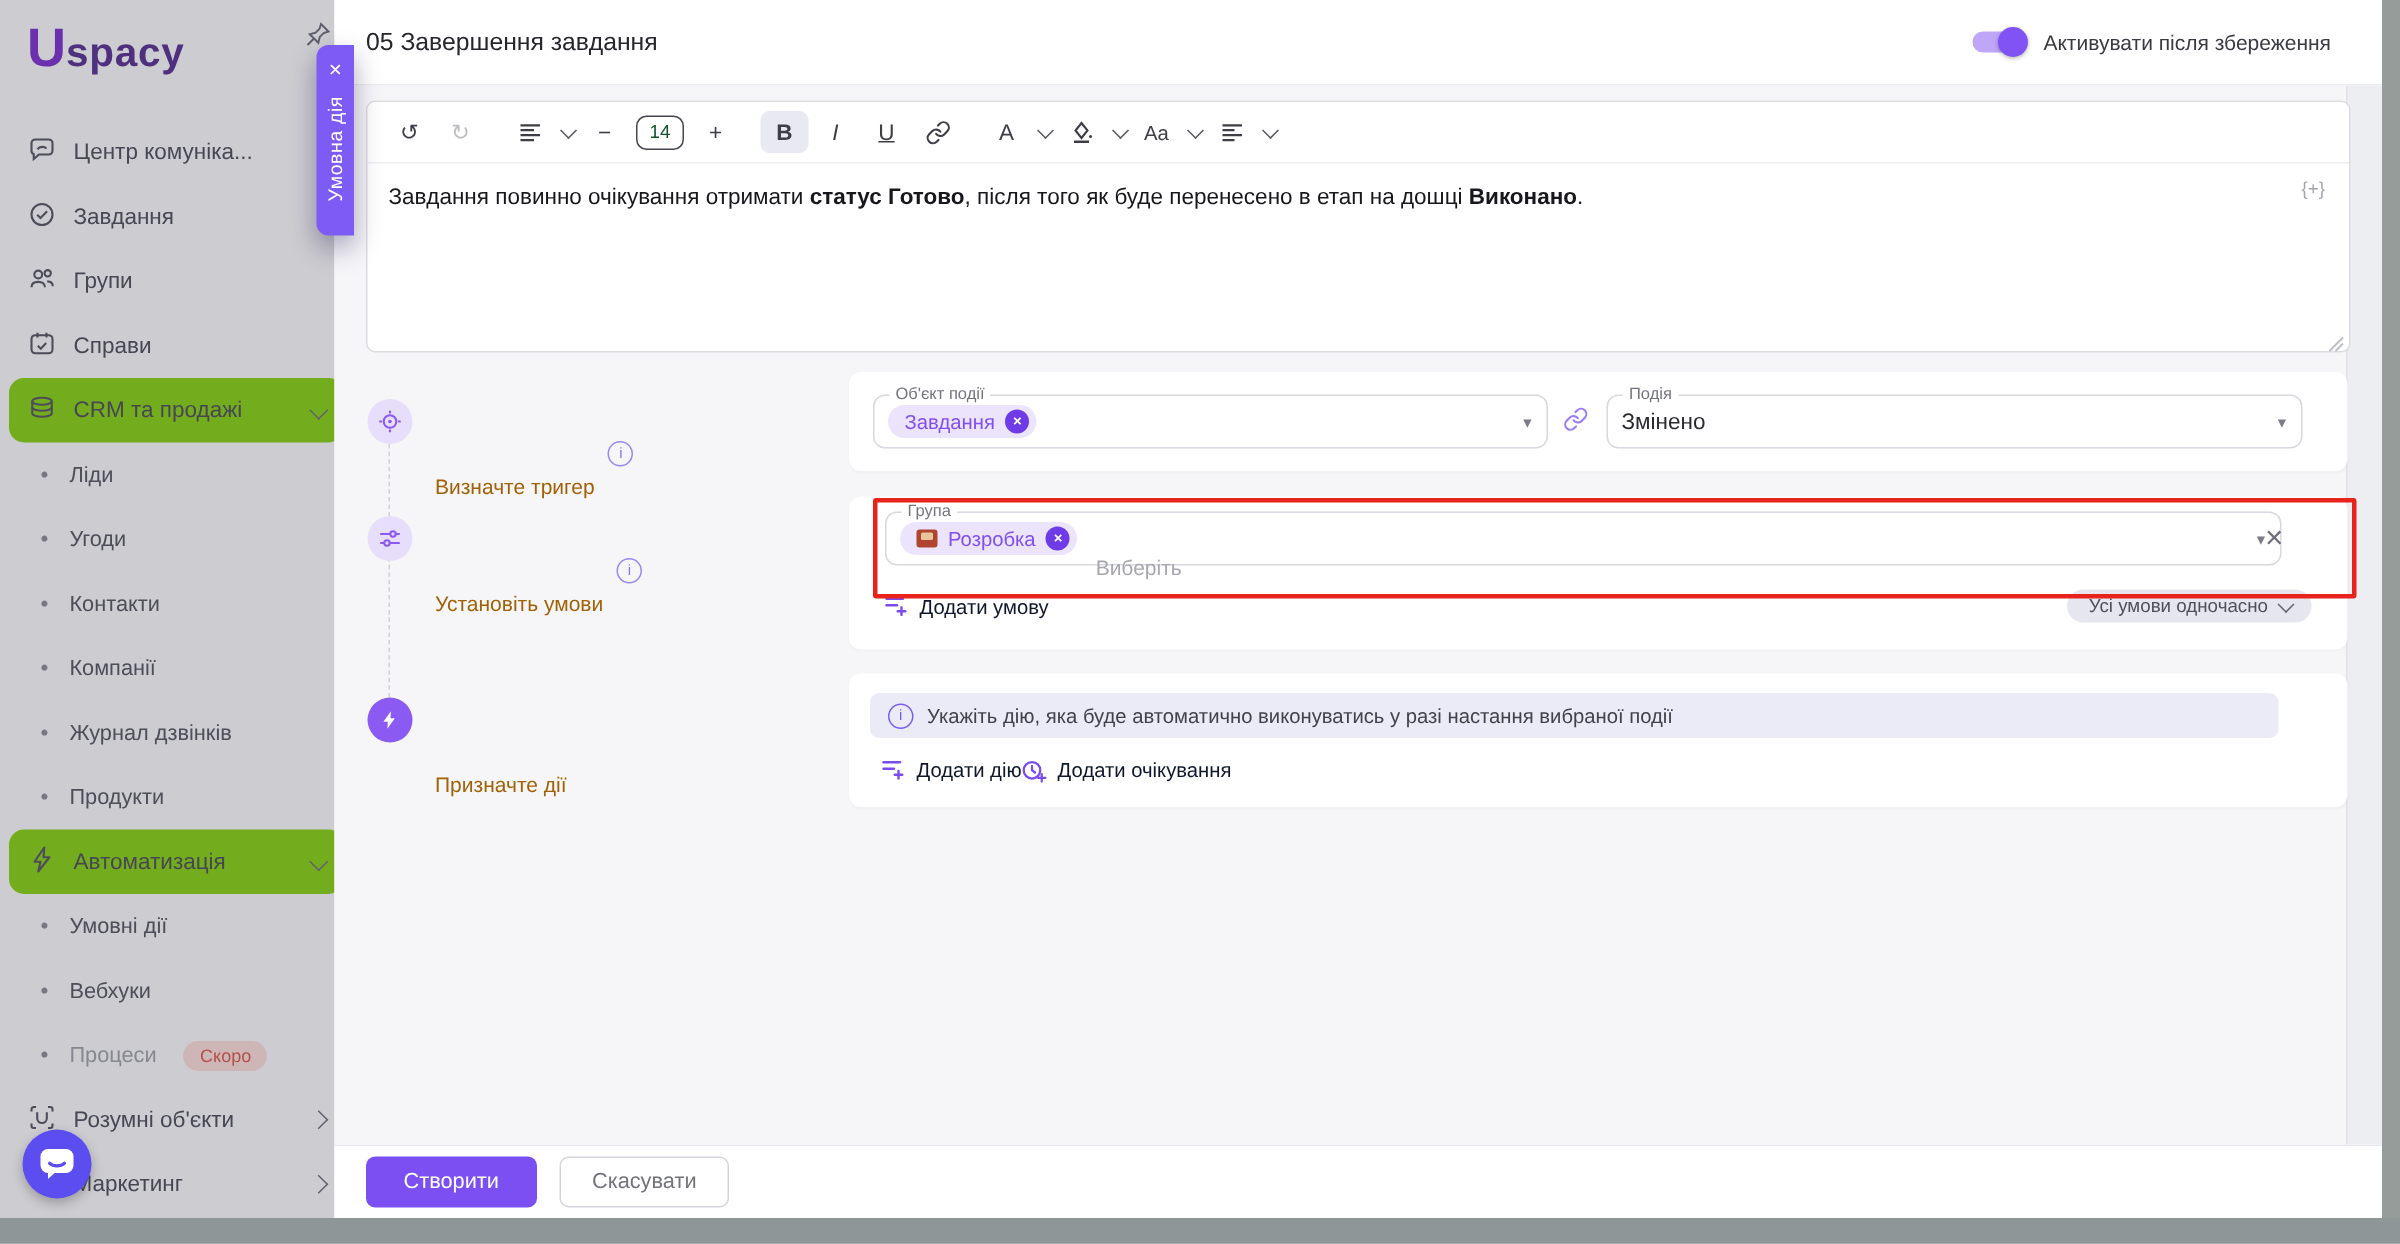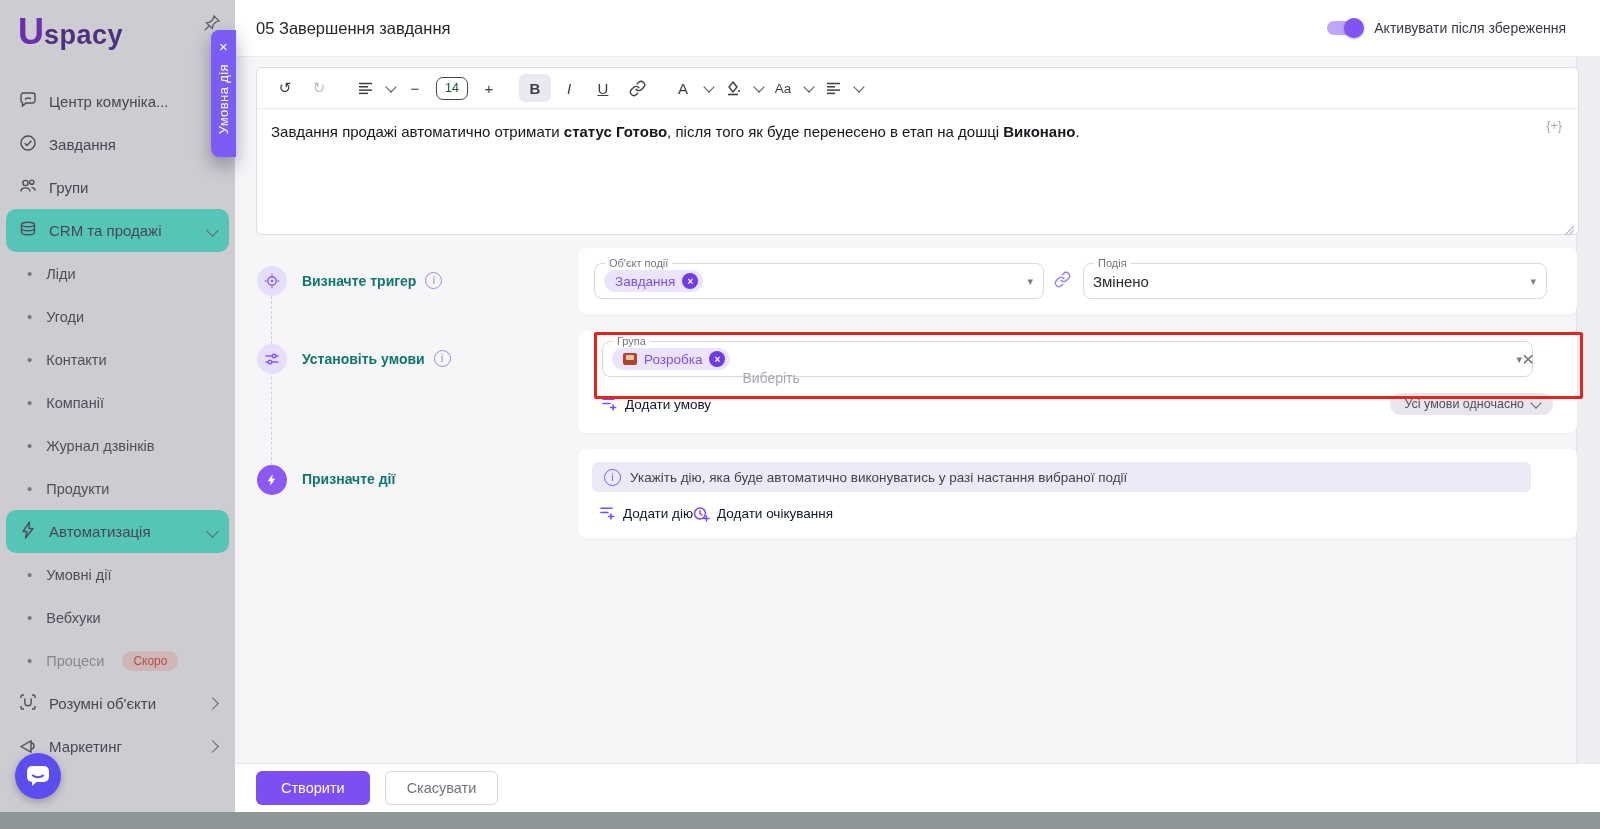"05 Завершення завдання" .panel { left: 235px -> 223px }
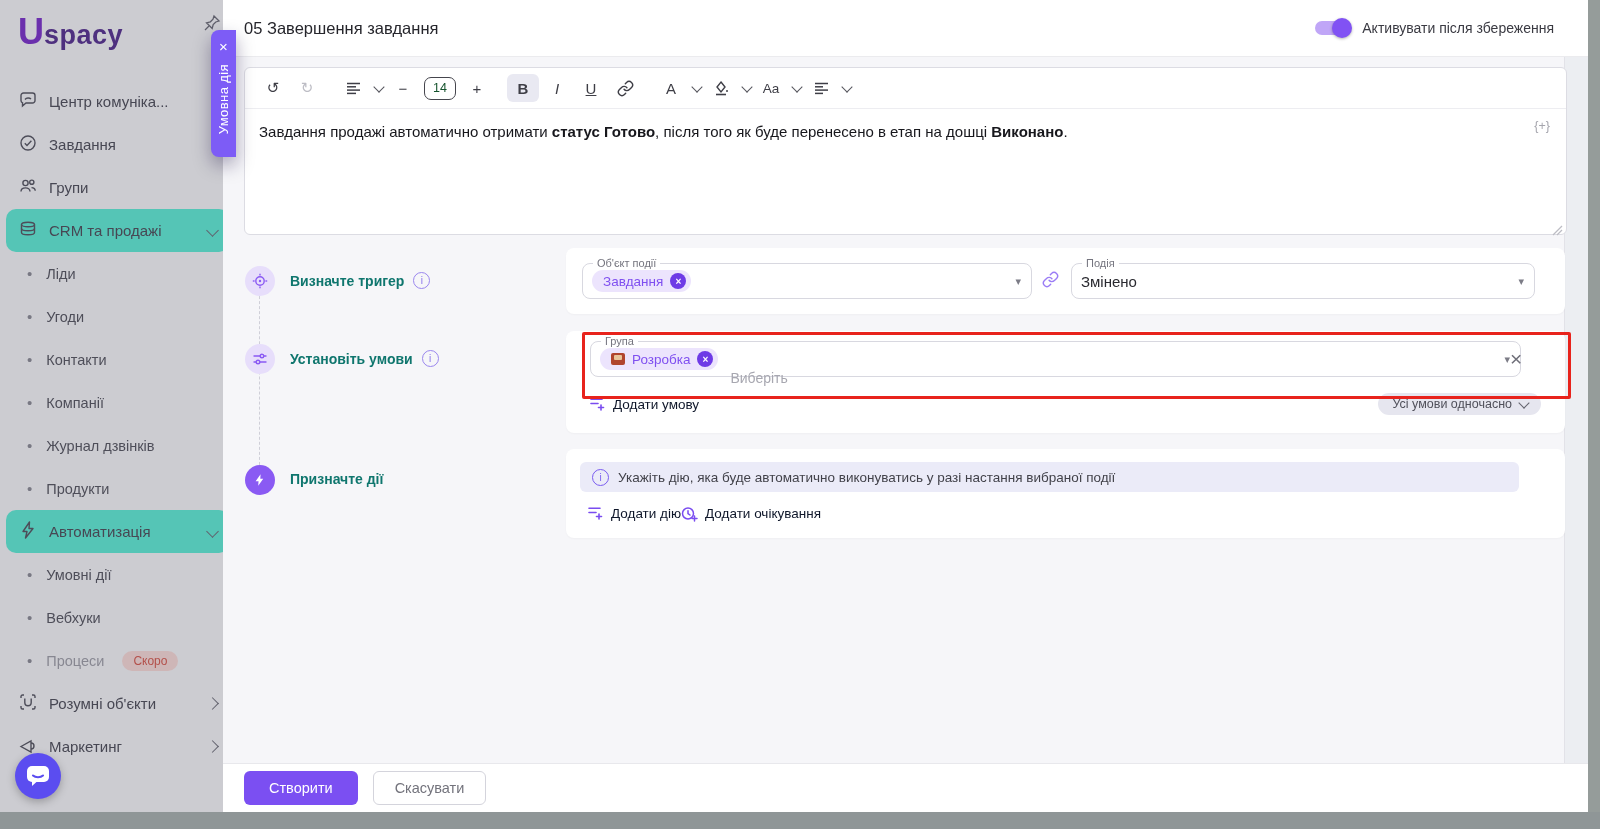"Завдання продажі автоматично отримати" span { text: продажі автоматично -> повинно очікування }
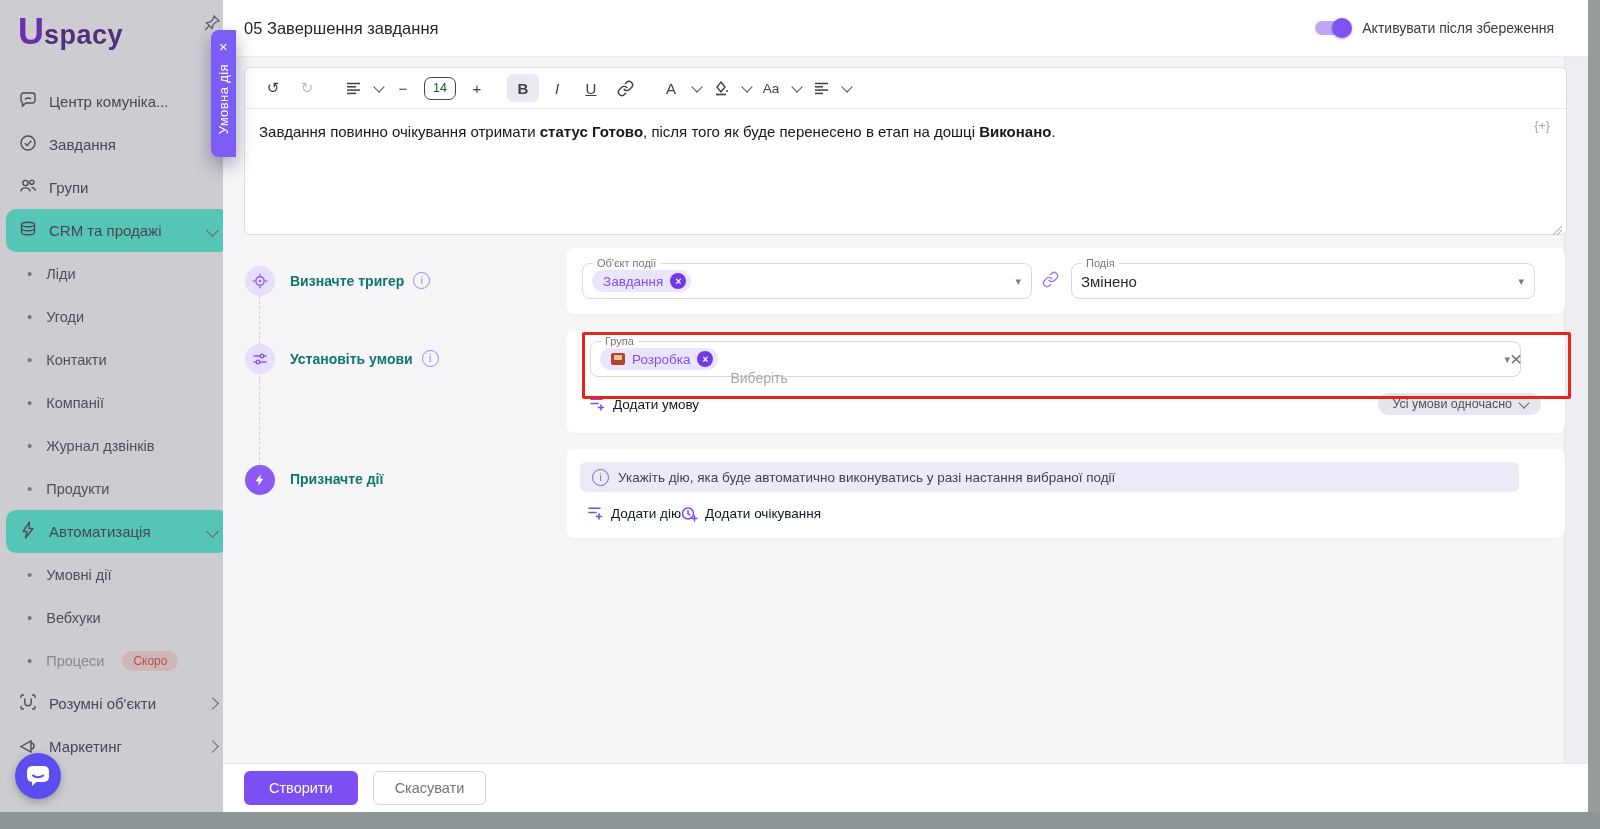"Справи" div.s-item { html: none -> <div> <span><svg> <rect></rect> <line></line> <line></line> <path></path> </svg></span> <span>Справи</span> </div> }
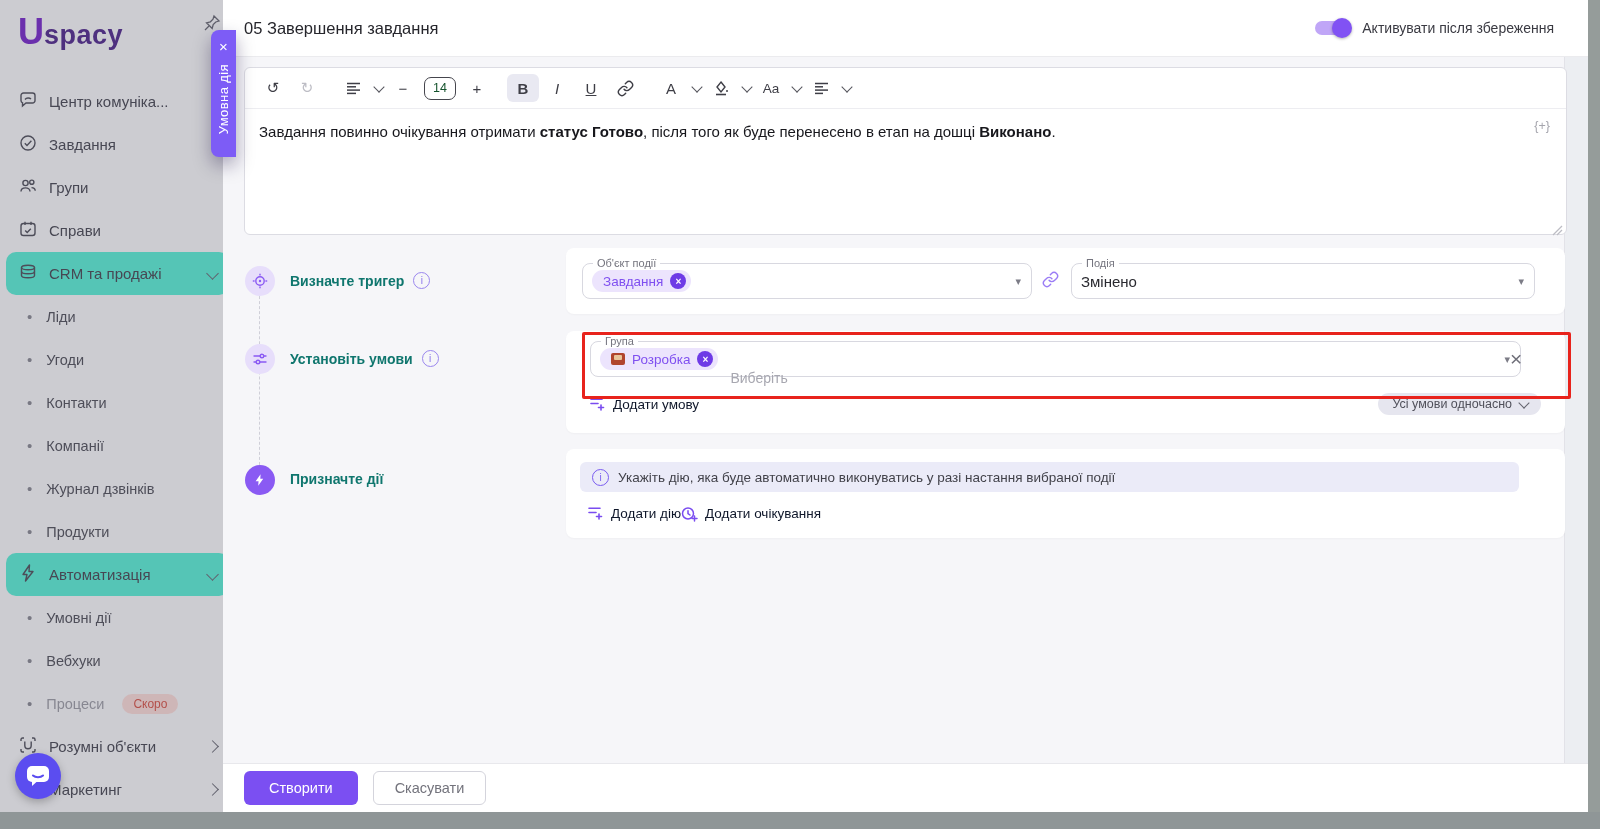"CRM та продажі" .s-item.expanded { background: #5eead4 -> #84cc16 }
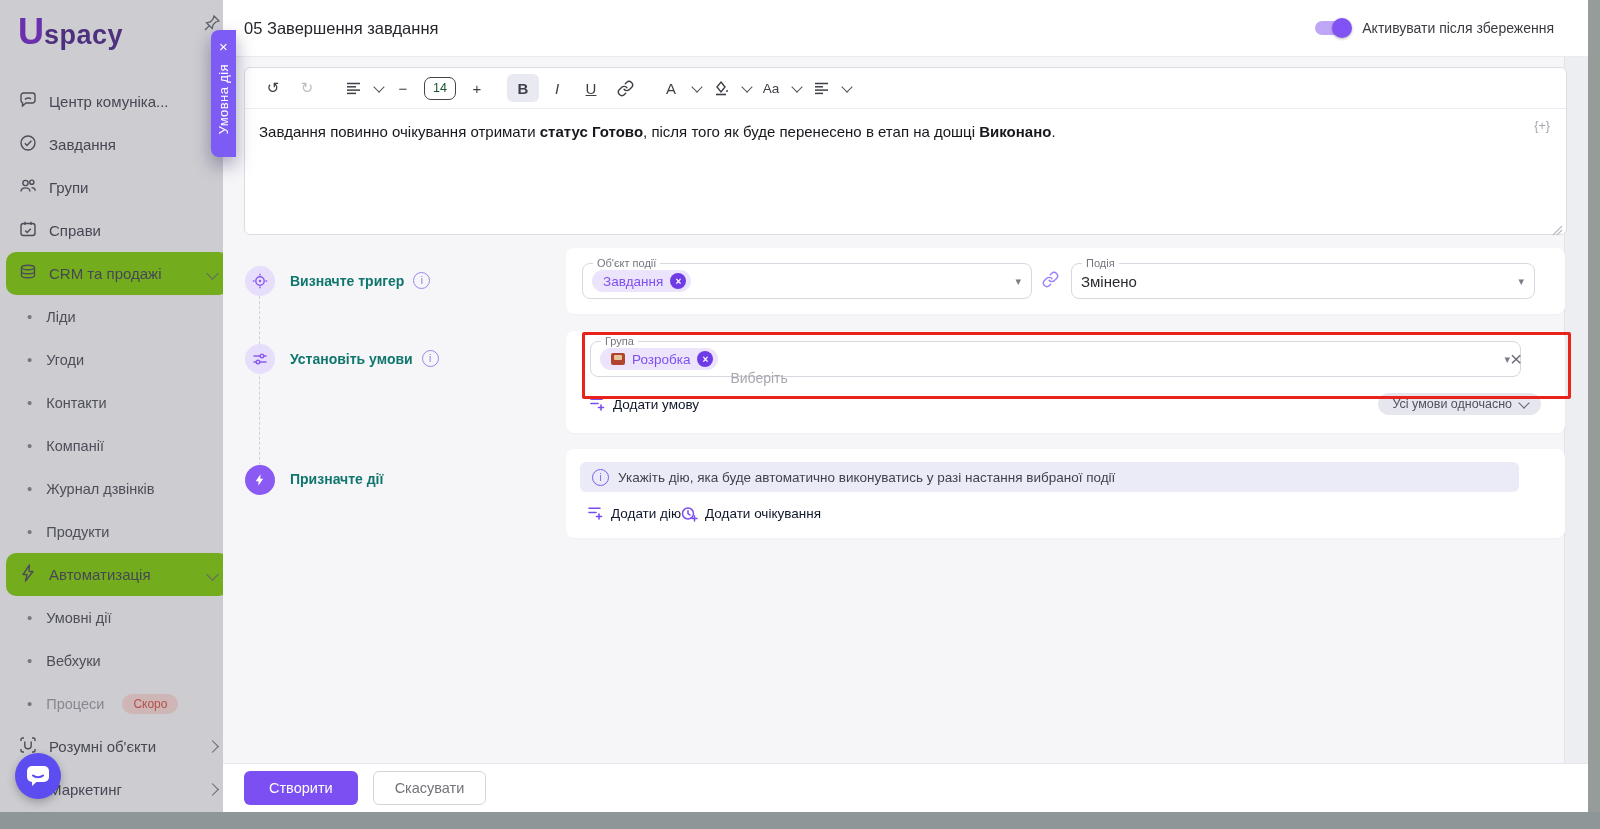"Визначте тригер" .step-lbl { color: #0f766e -> #a16207; font-weight: 700 -> 400; margin-top: none -> 44px }
